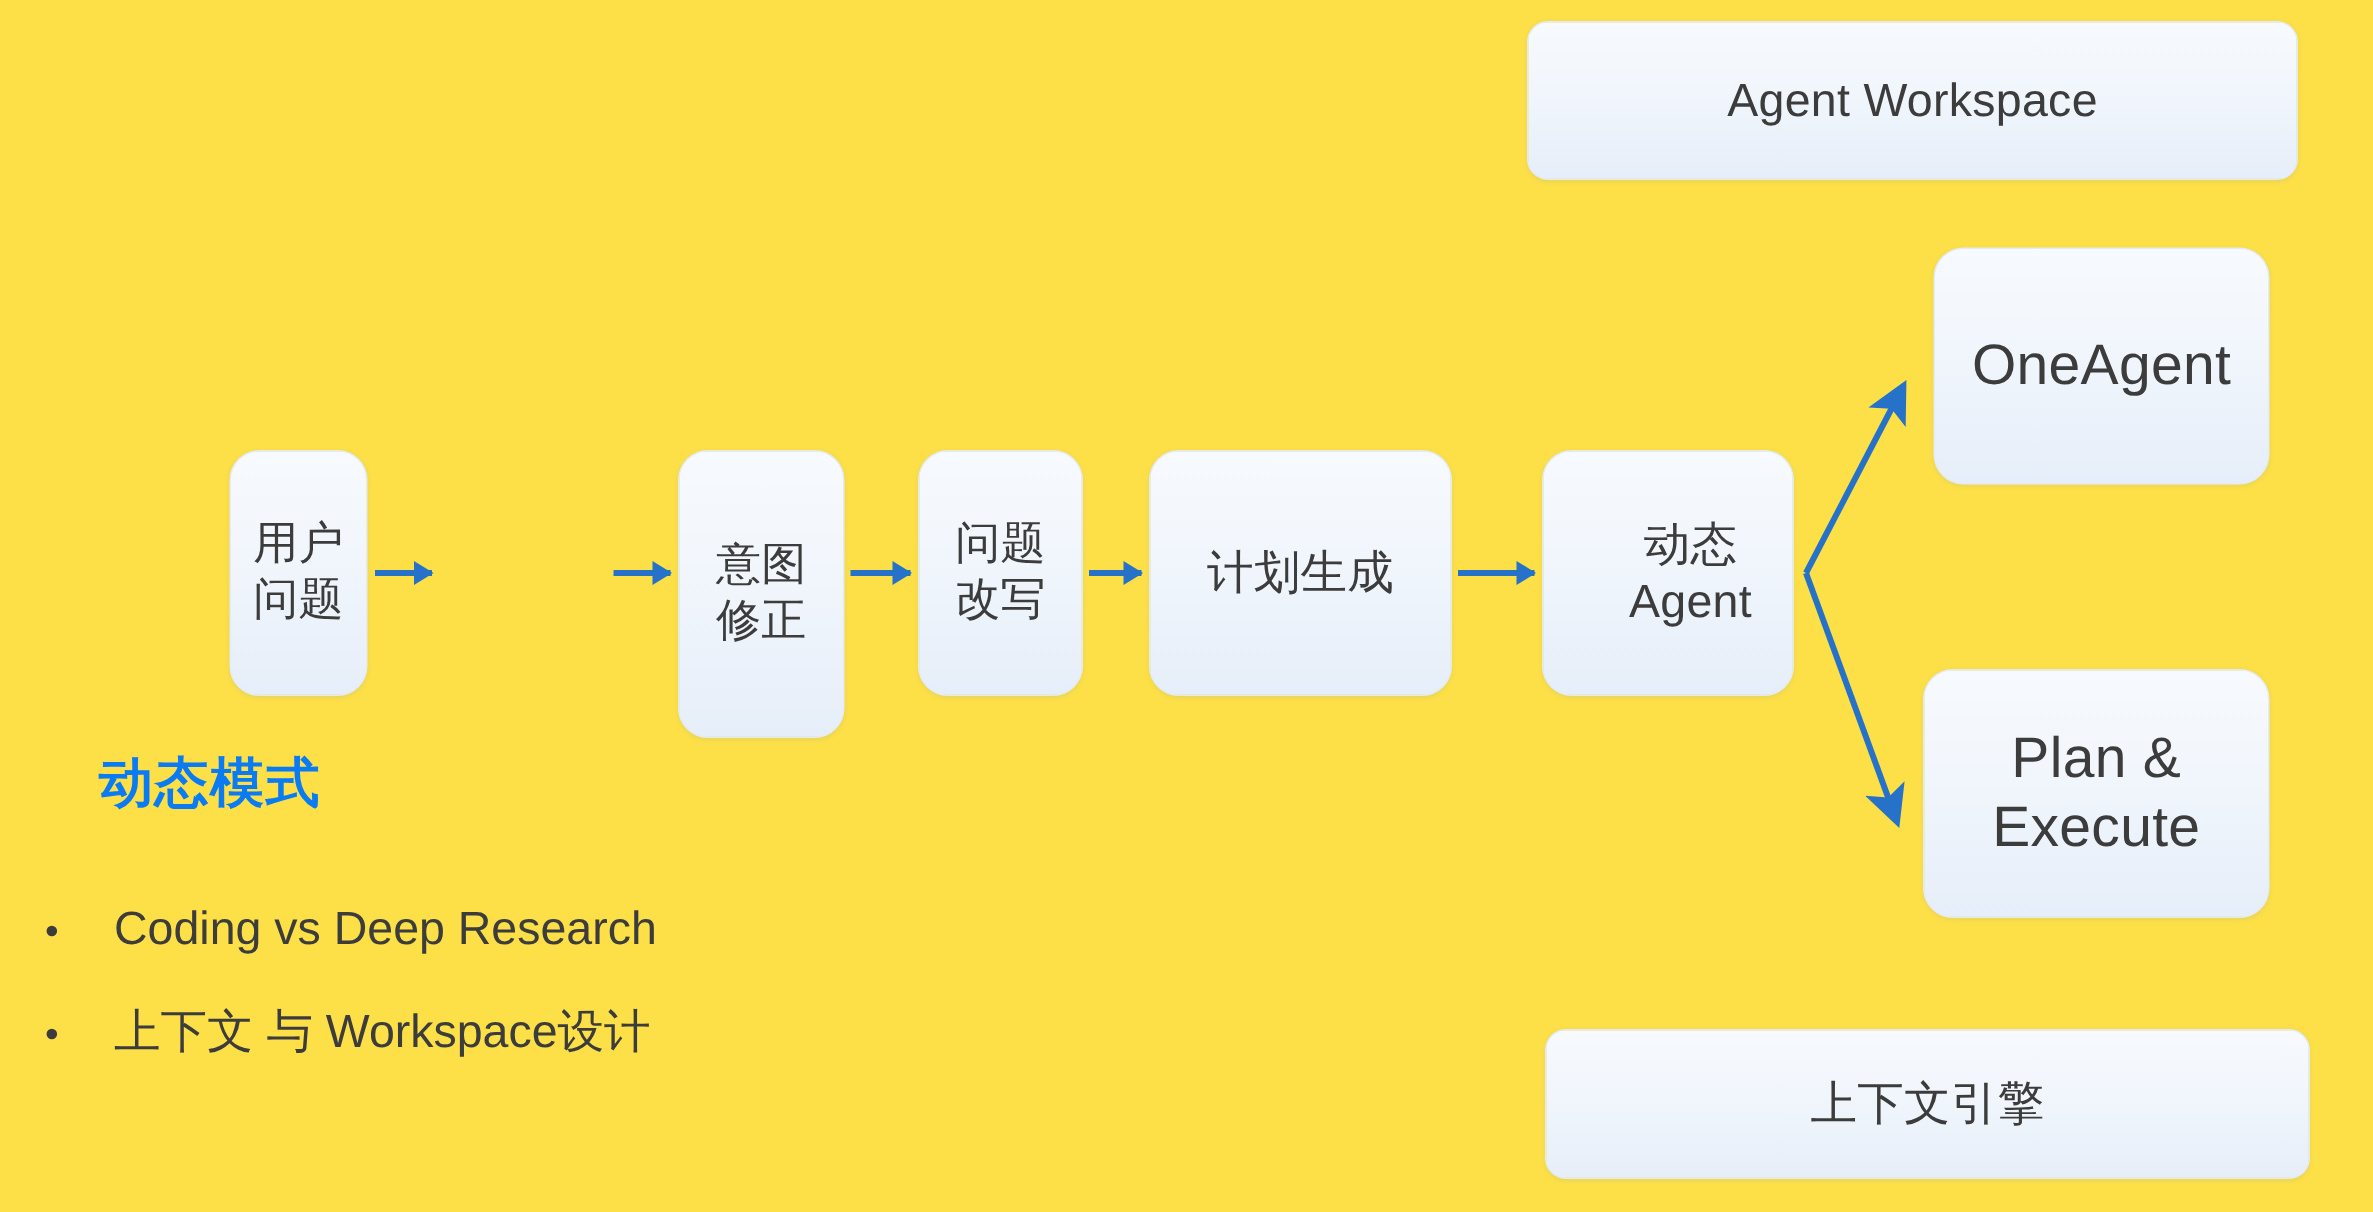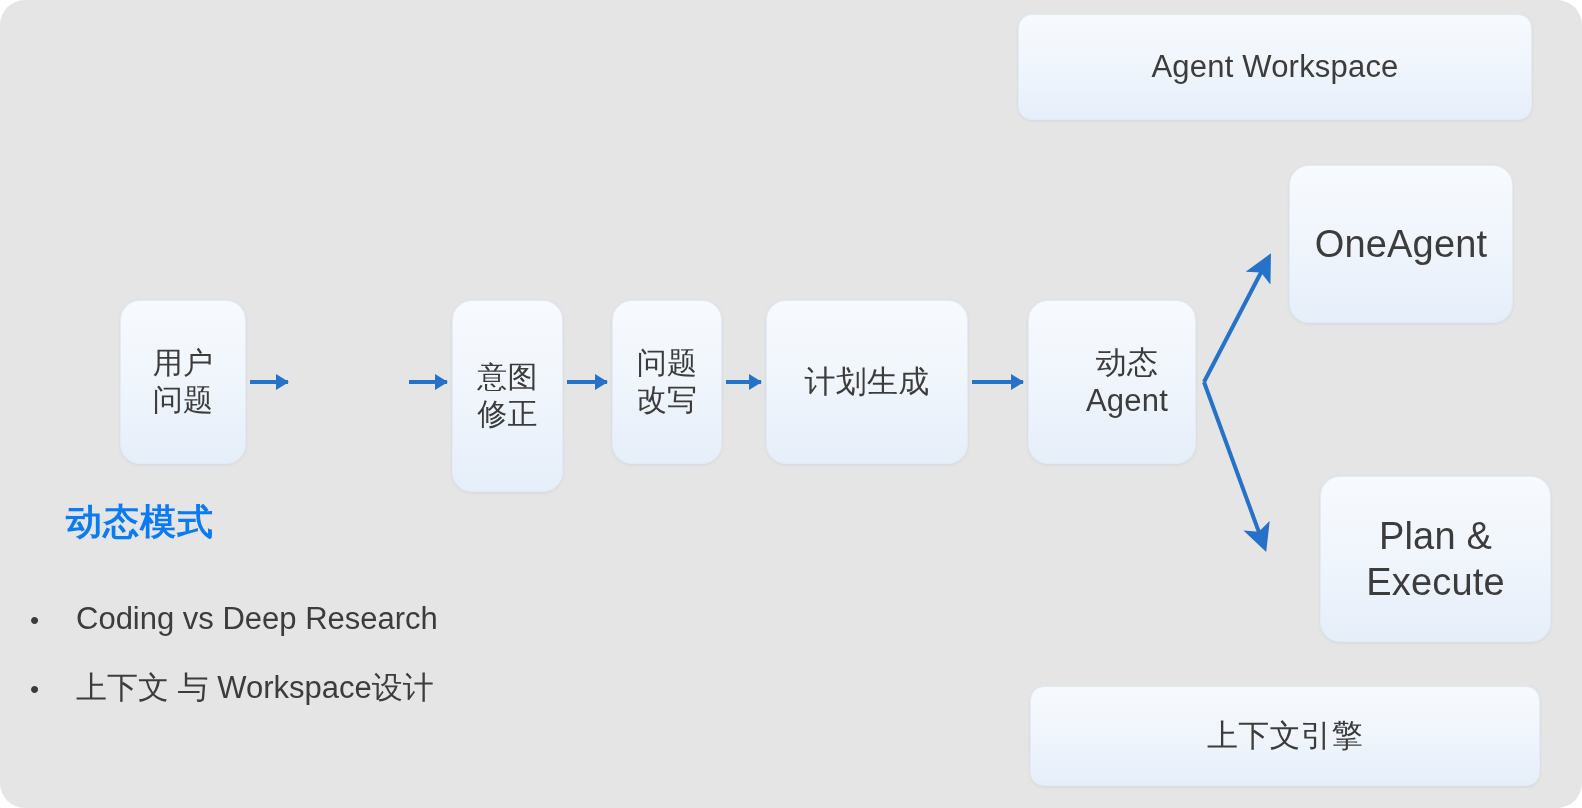"Agent Workspace" #slide { background: #e5e5e5 -> #fde047; border-radius: 25px -> none }
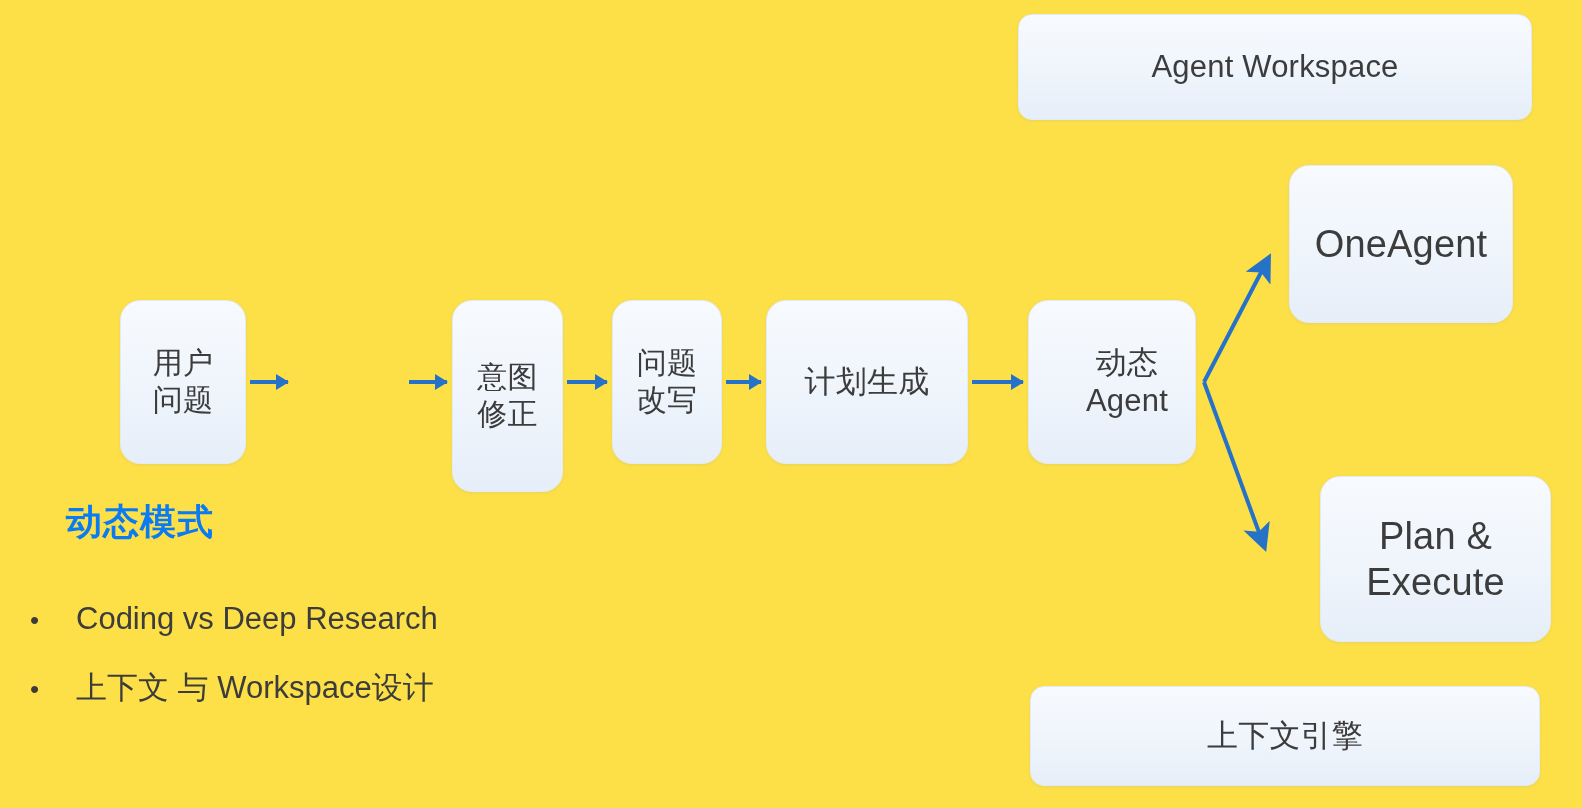"用户" div.node { left: 120px -> 153px; width: 126px -> 92px }
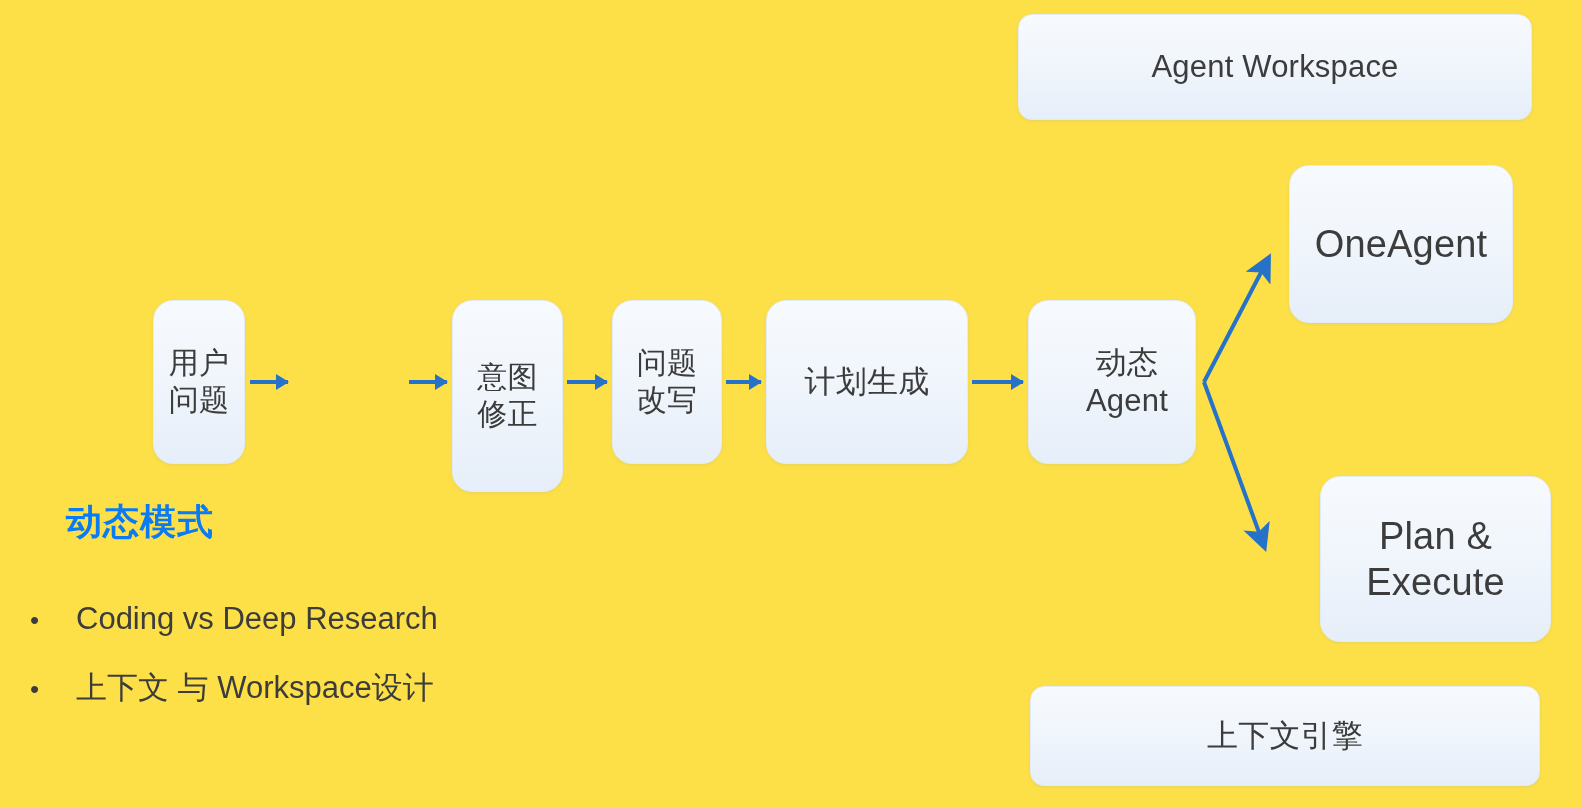"Plan &" div.node { margin-left: 38px -> none; top: 476px -> 446px }
